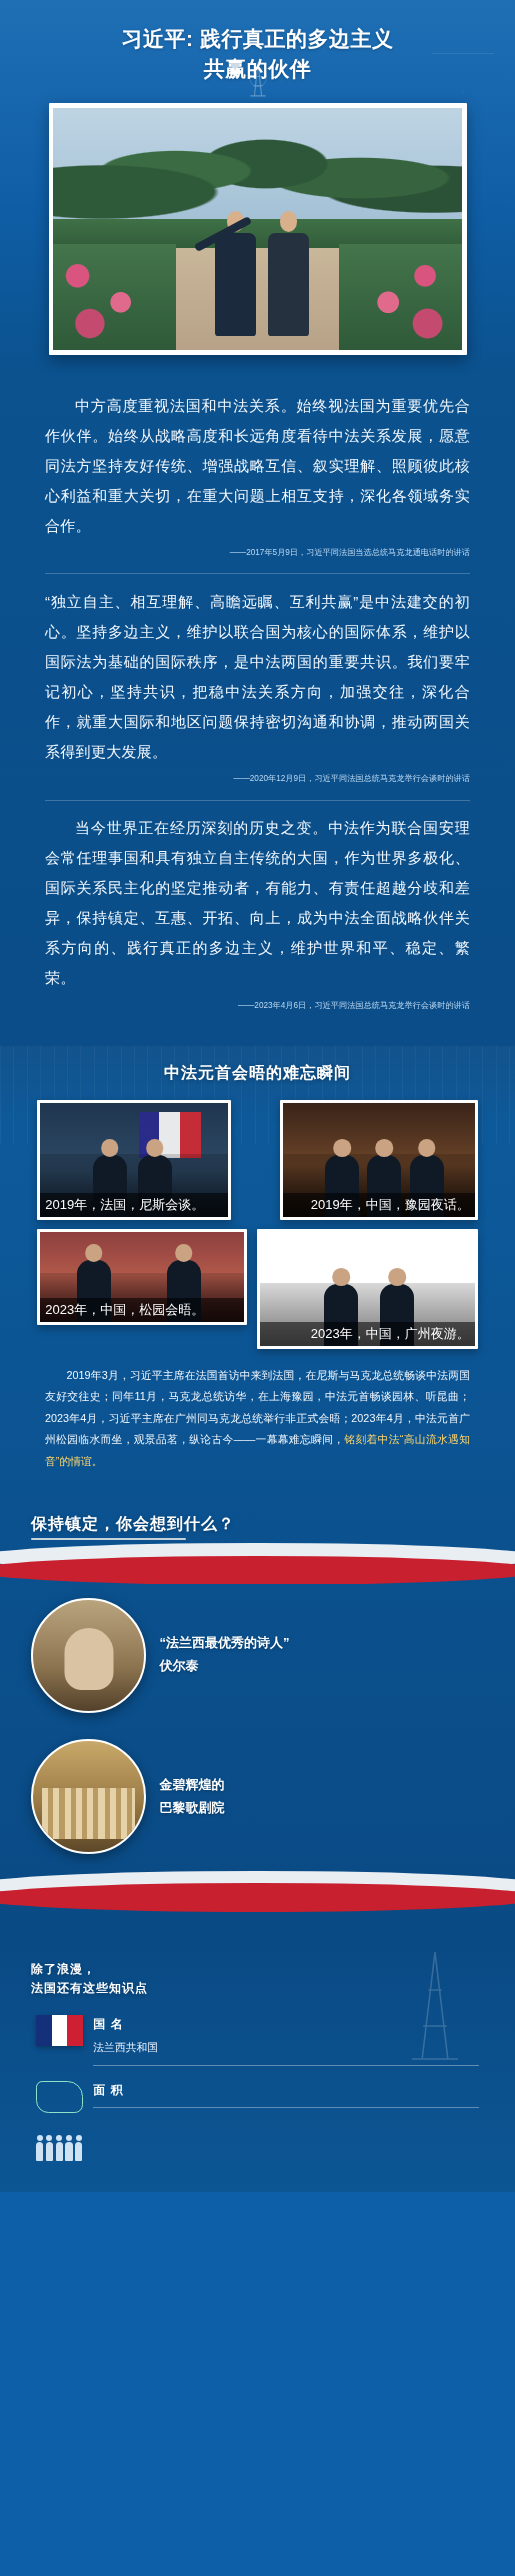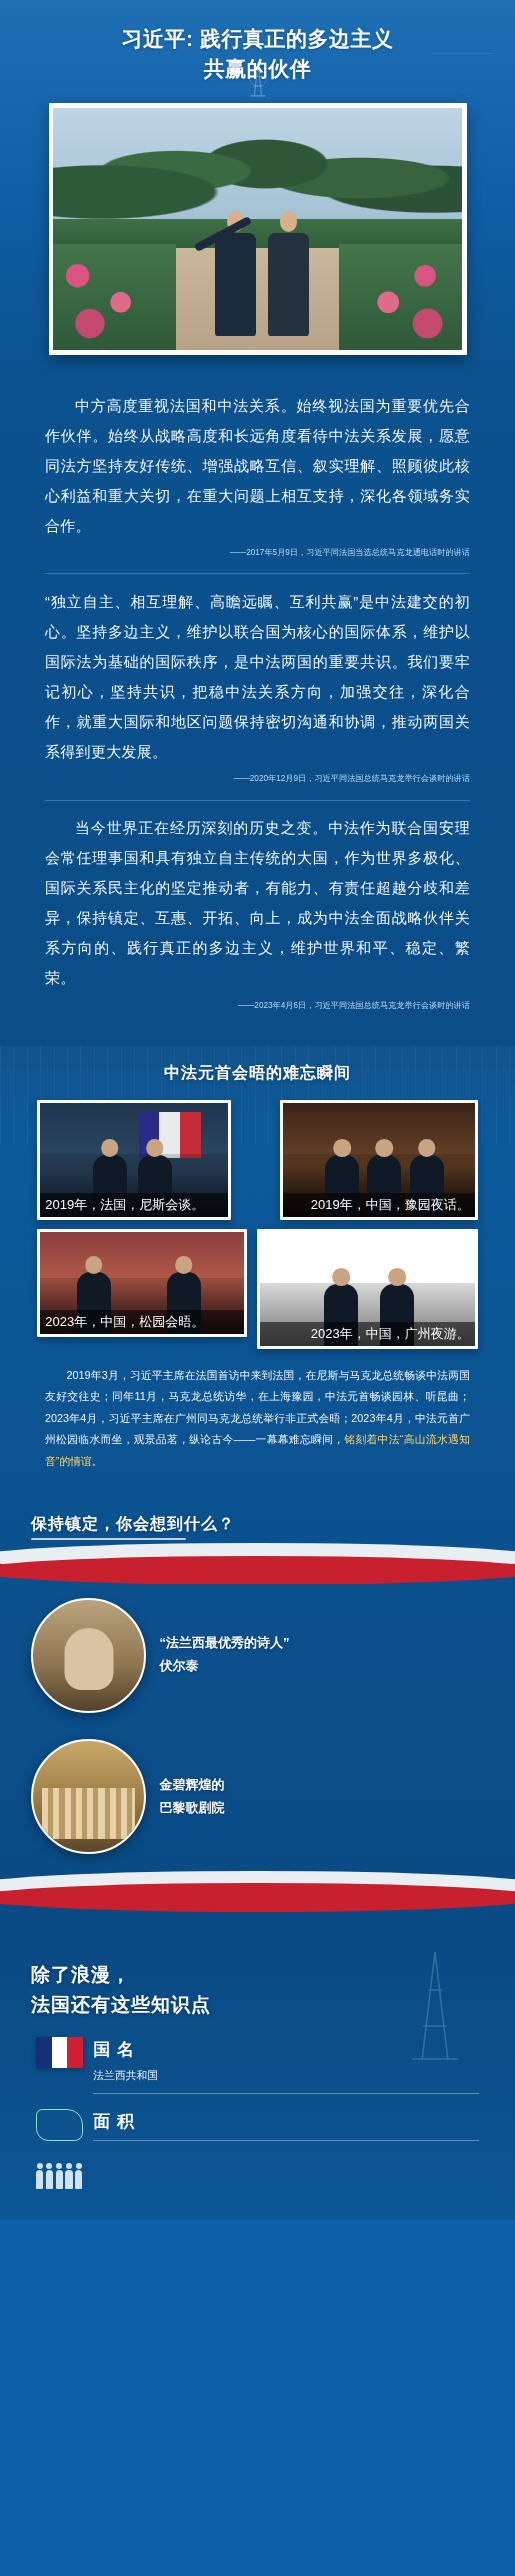"2023年，中国，松园会晤。" .pcard.c3 { height: 108px -> 96px }
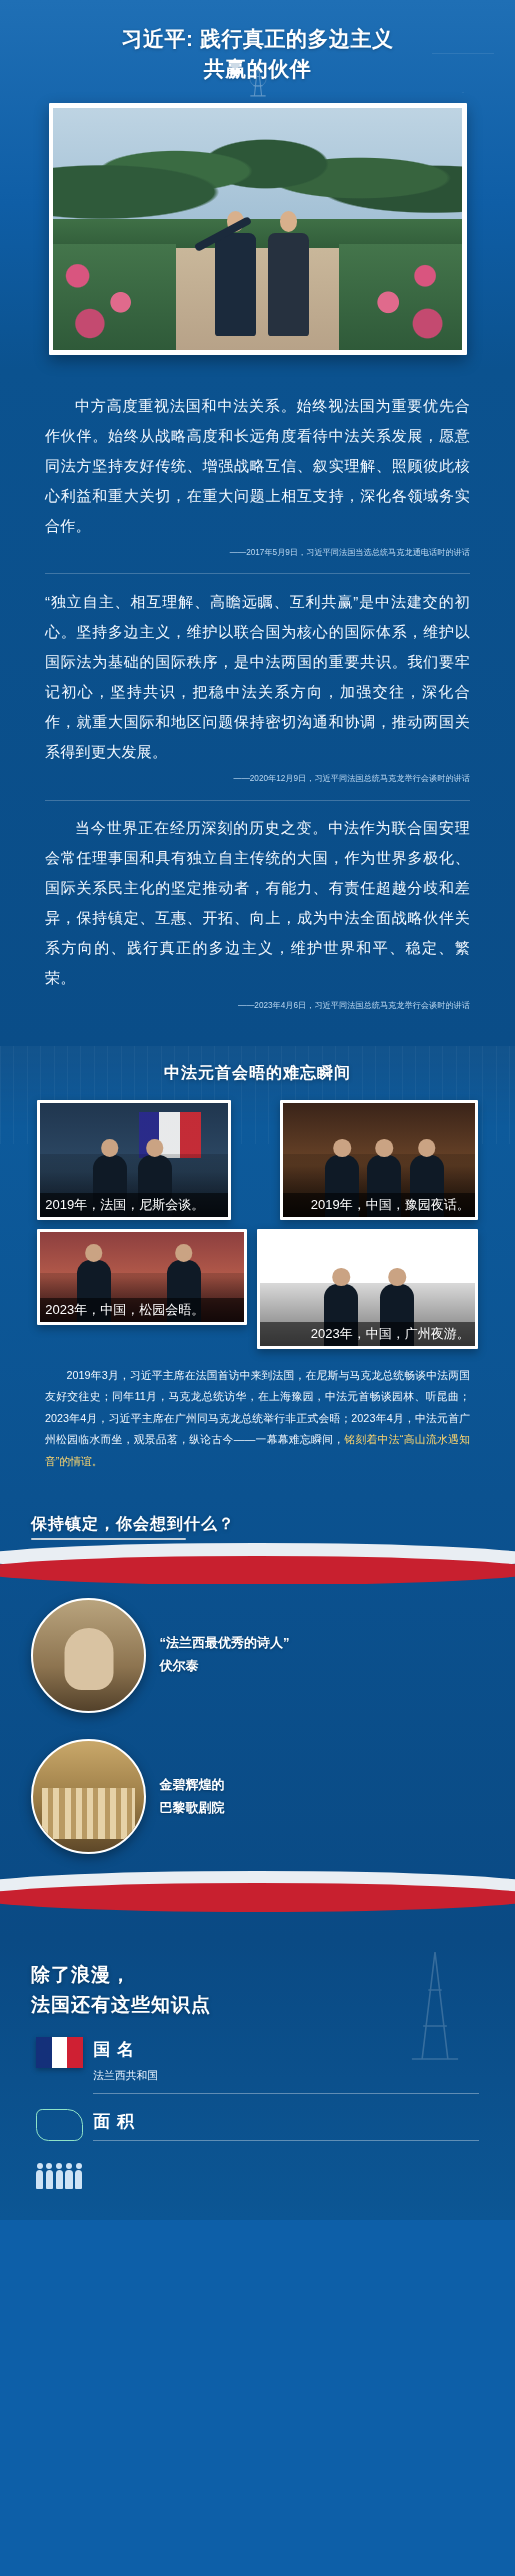"除了浪漫，" .sec-title-4 { font-size: 19px -> 12px }
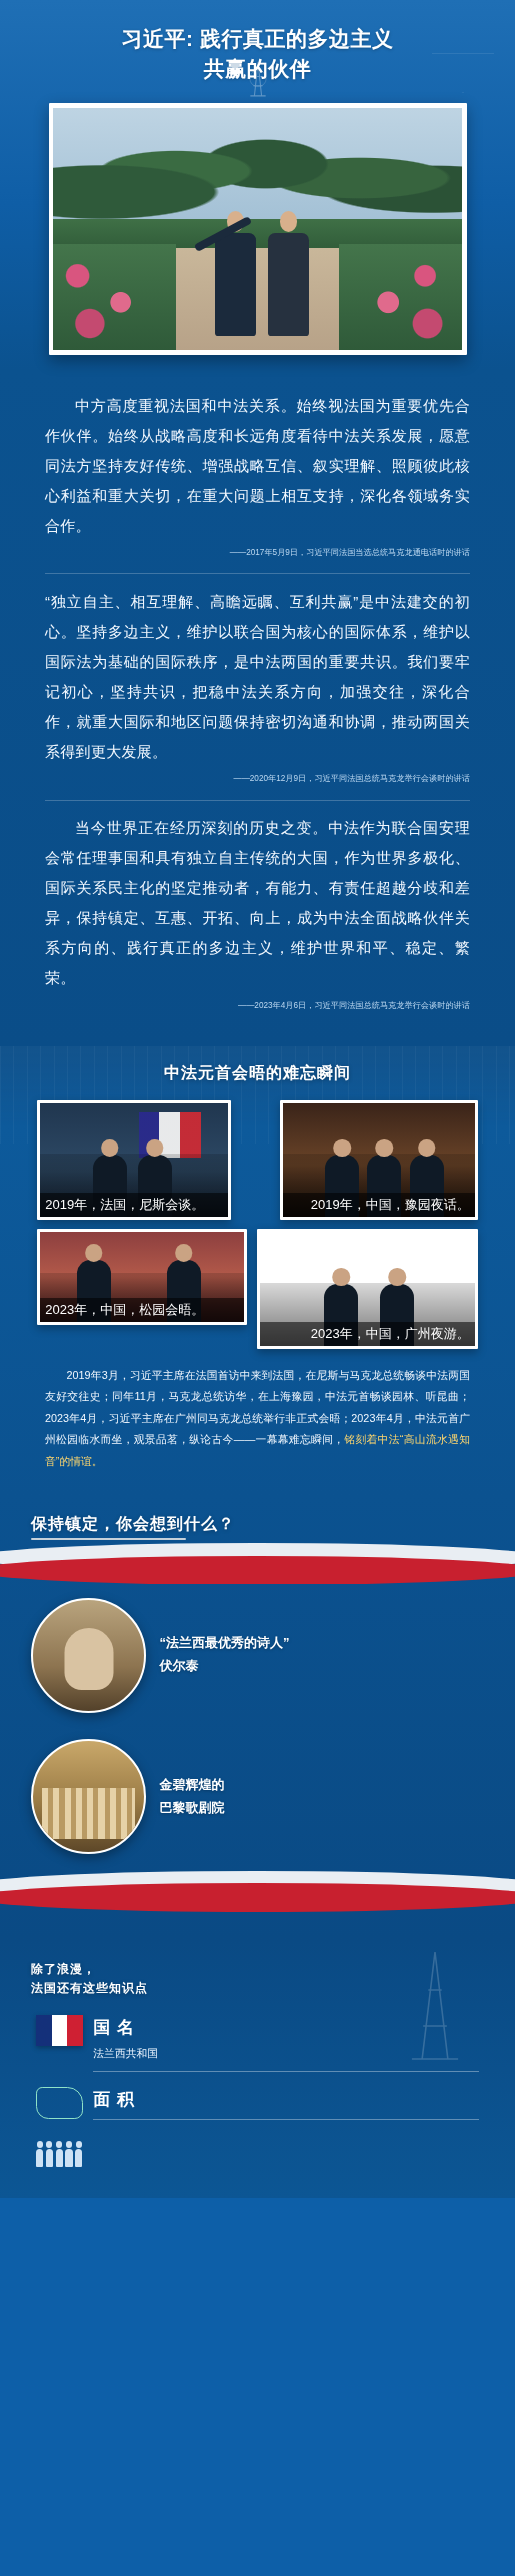"国 名" .fact-label { font-size: 17px -> 12px }
